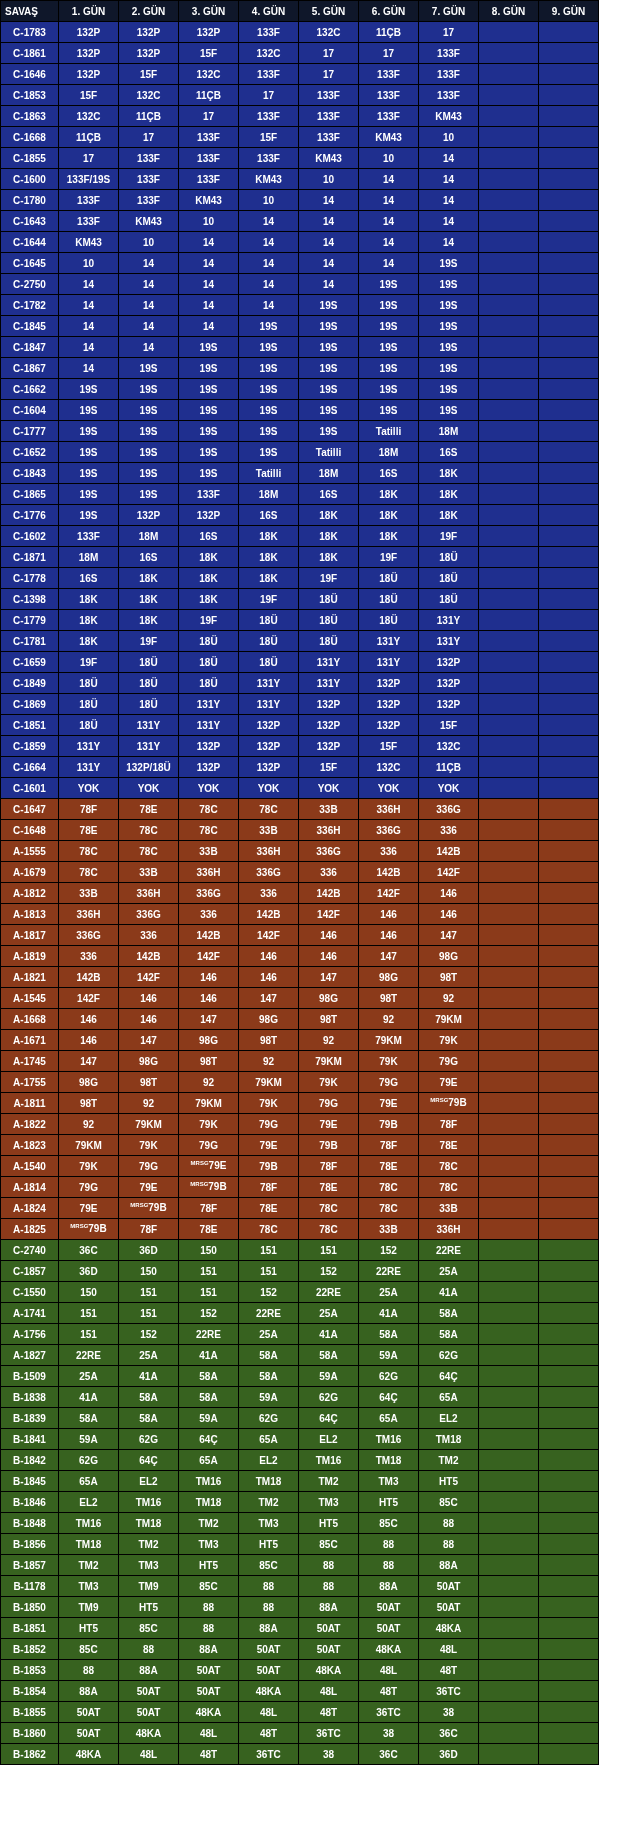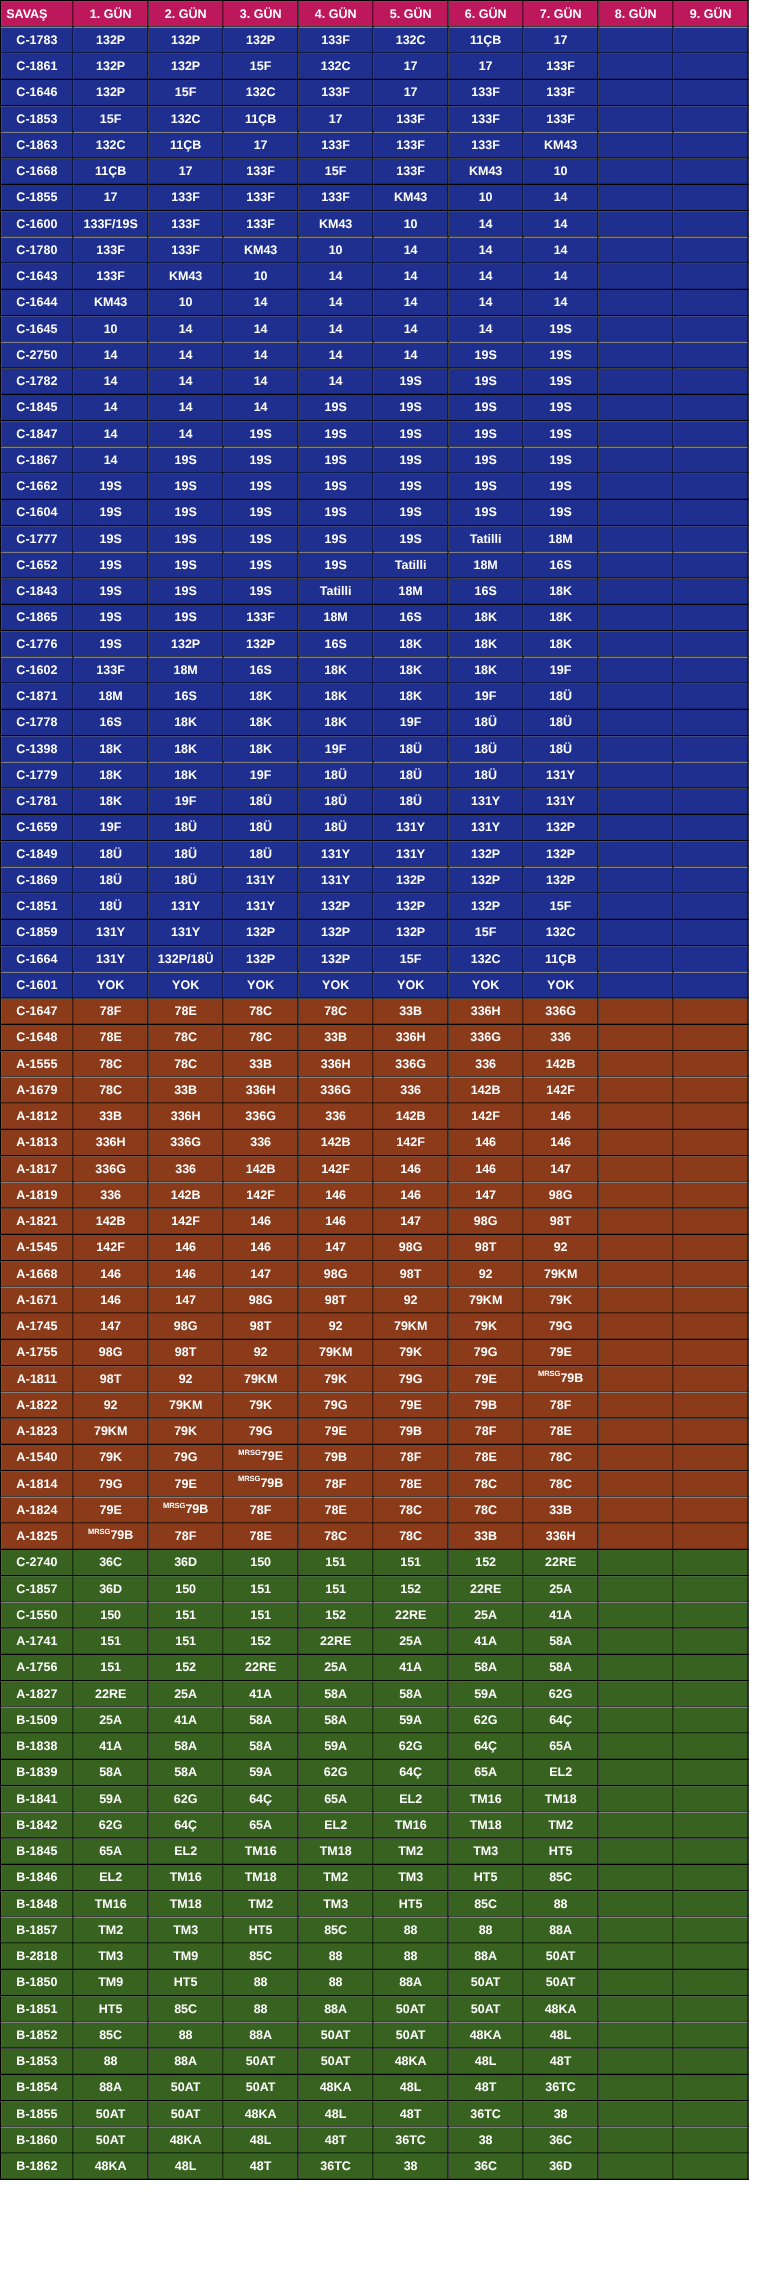"SAVAŞ" tr.head td { background: #be185d -> #0f172a }
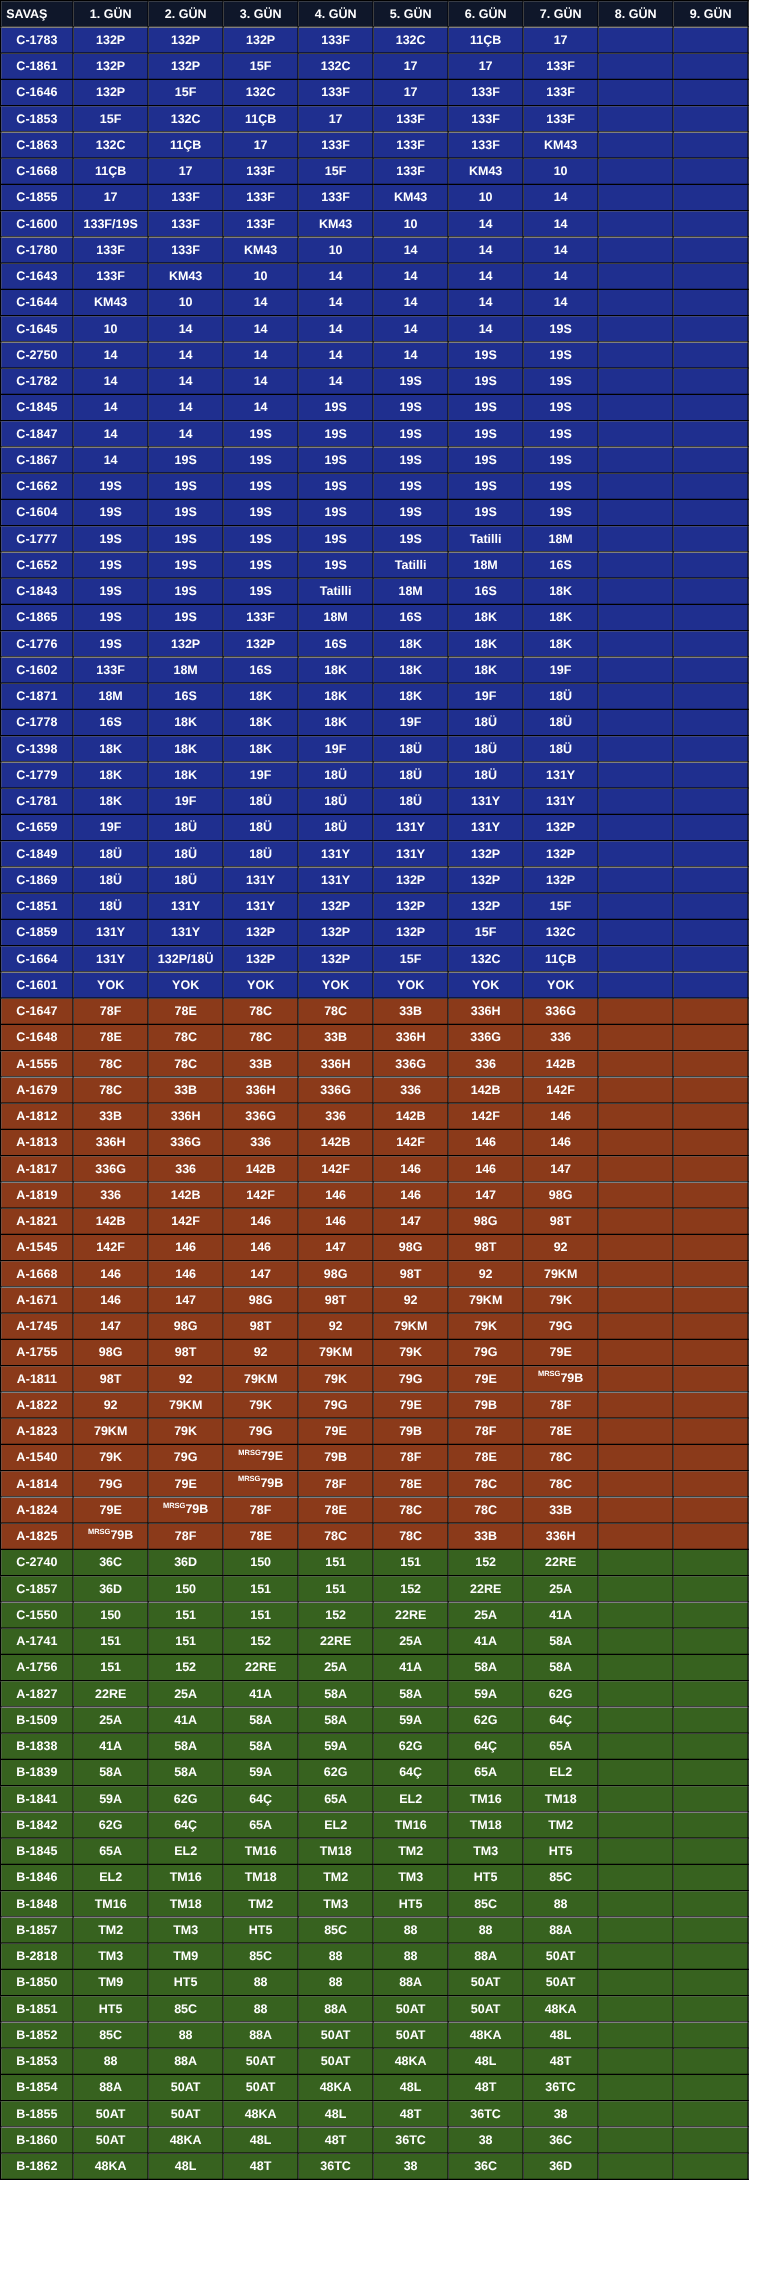"B-1856" tr.green { html: none -> <tr> <td>B-1856</td> <td>TM18</td> <td>TM2</td> <td>TM3</td> <td>HT5</td> <td>85C</td> <td>88</td> <td>88</td> <td></td> <td></td> </tr> }
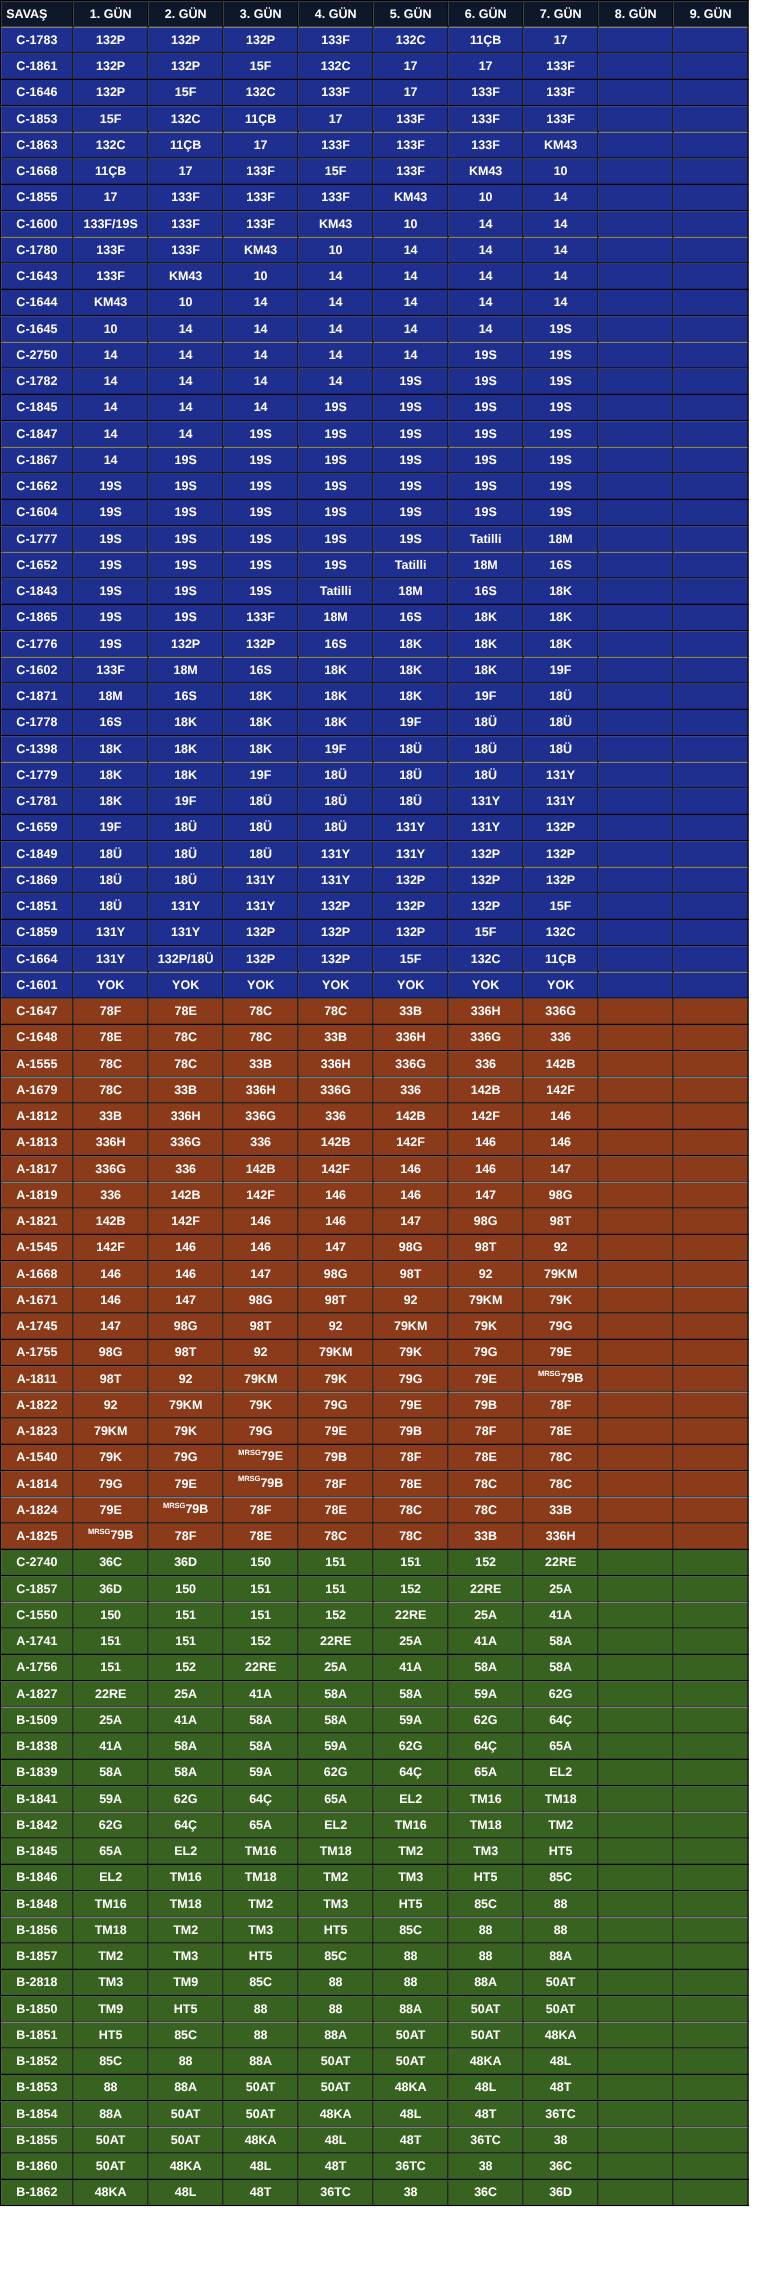"B-2818" td.first { text: B-2818 -> B-1178 }
